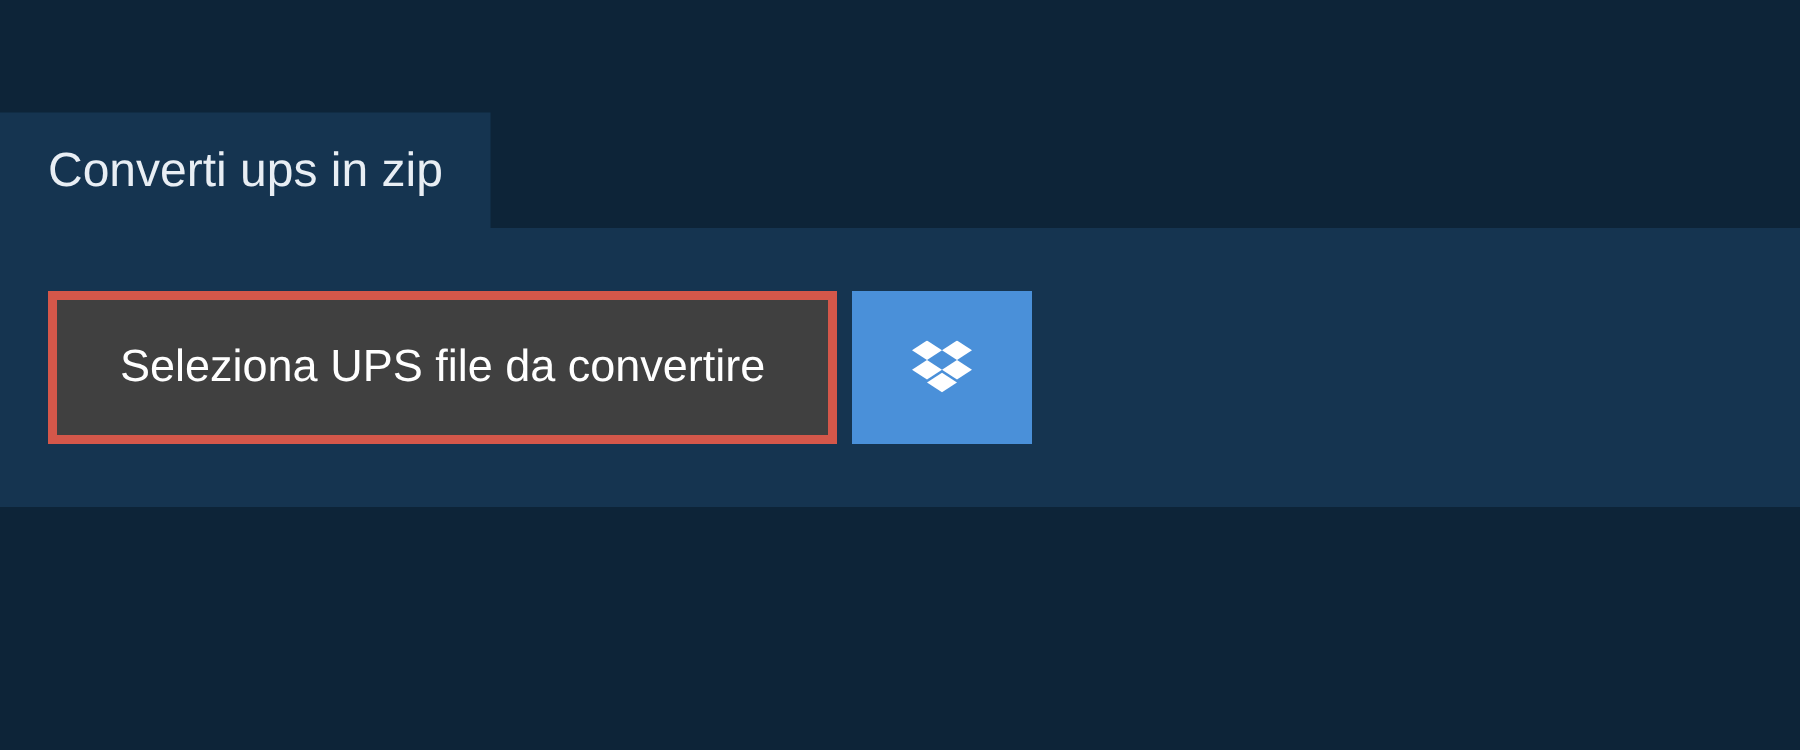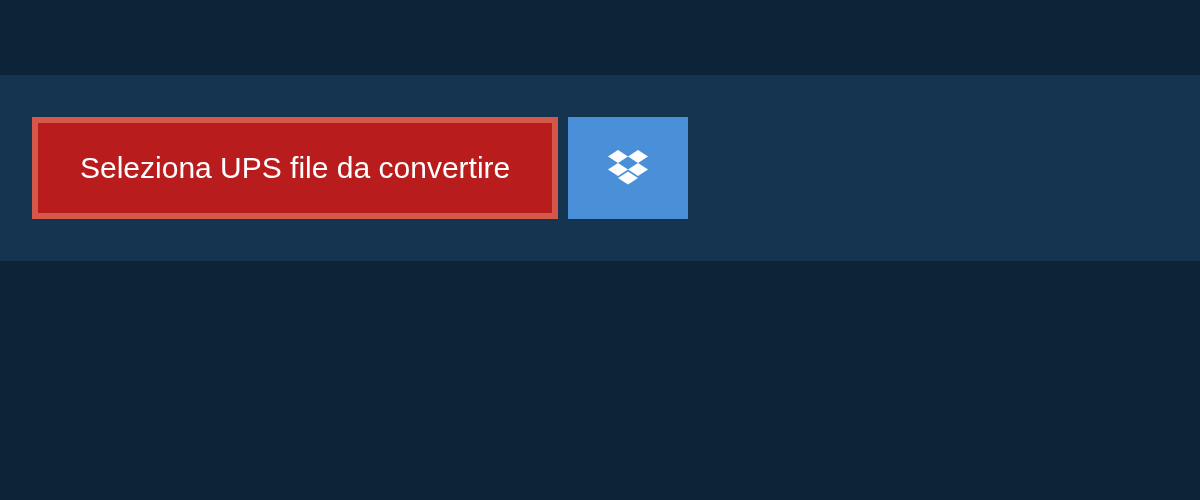"Converti ups in zip" div.tab { html: none -> <div>Converti ups in zip</div> }
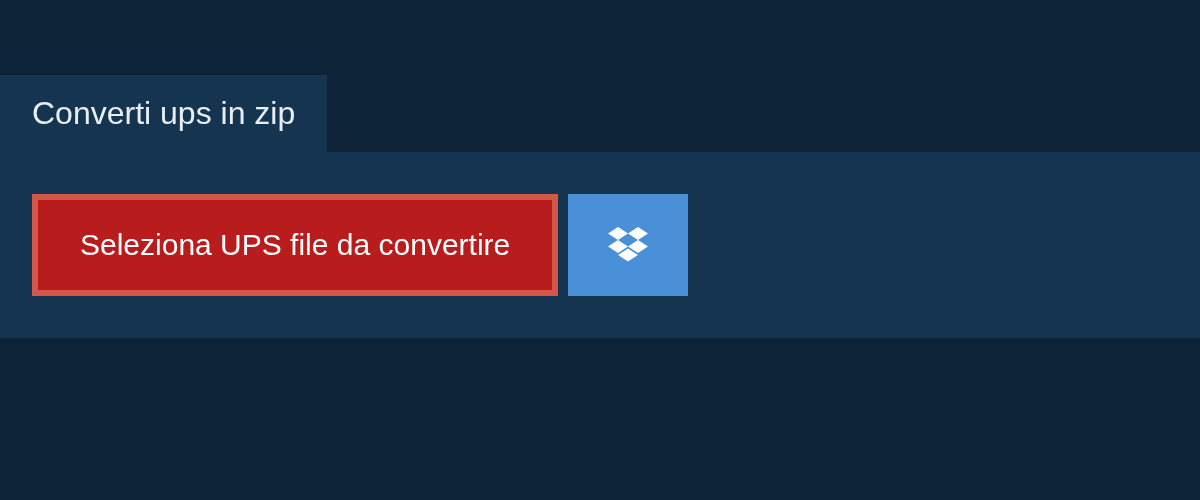"Seleziona UPS file da convertire" .select-button { background: #b91c1c -> #404040 }
